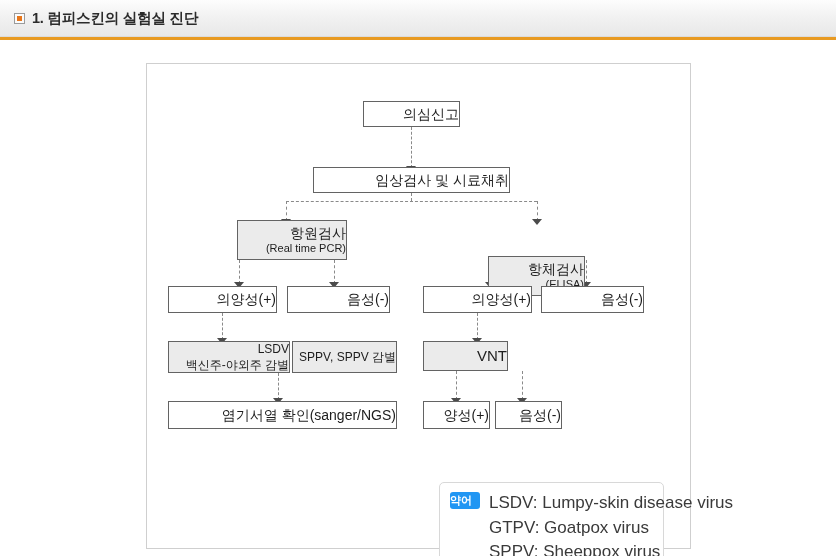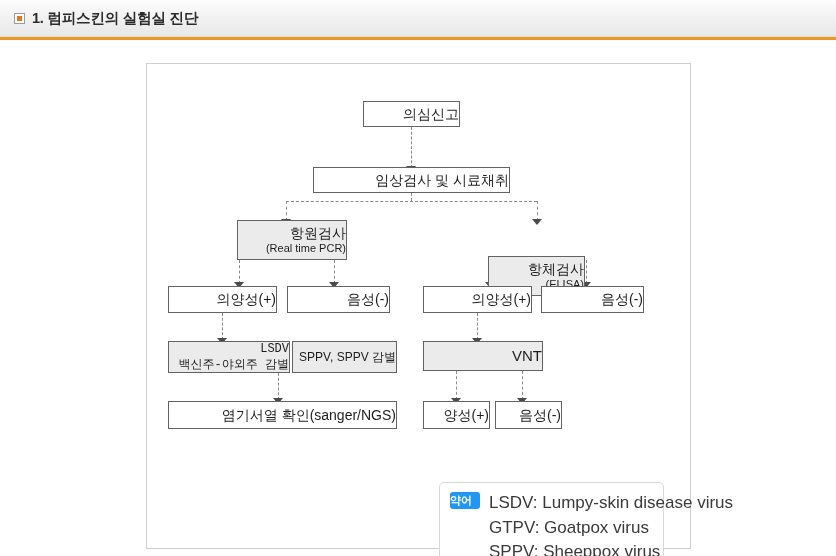"LSDV" div.node { font-family: Liberation Mono, monospace -> none }
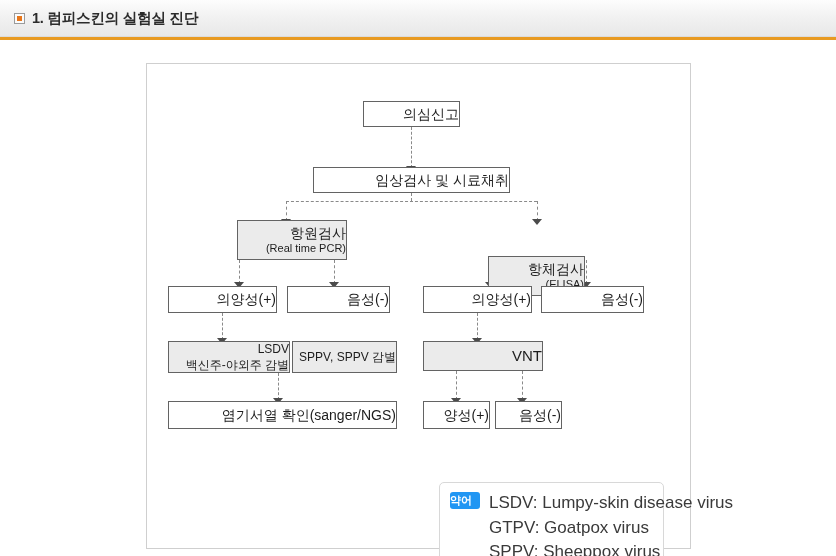"VNT" div.node { width: 120px -> 85px }
